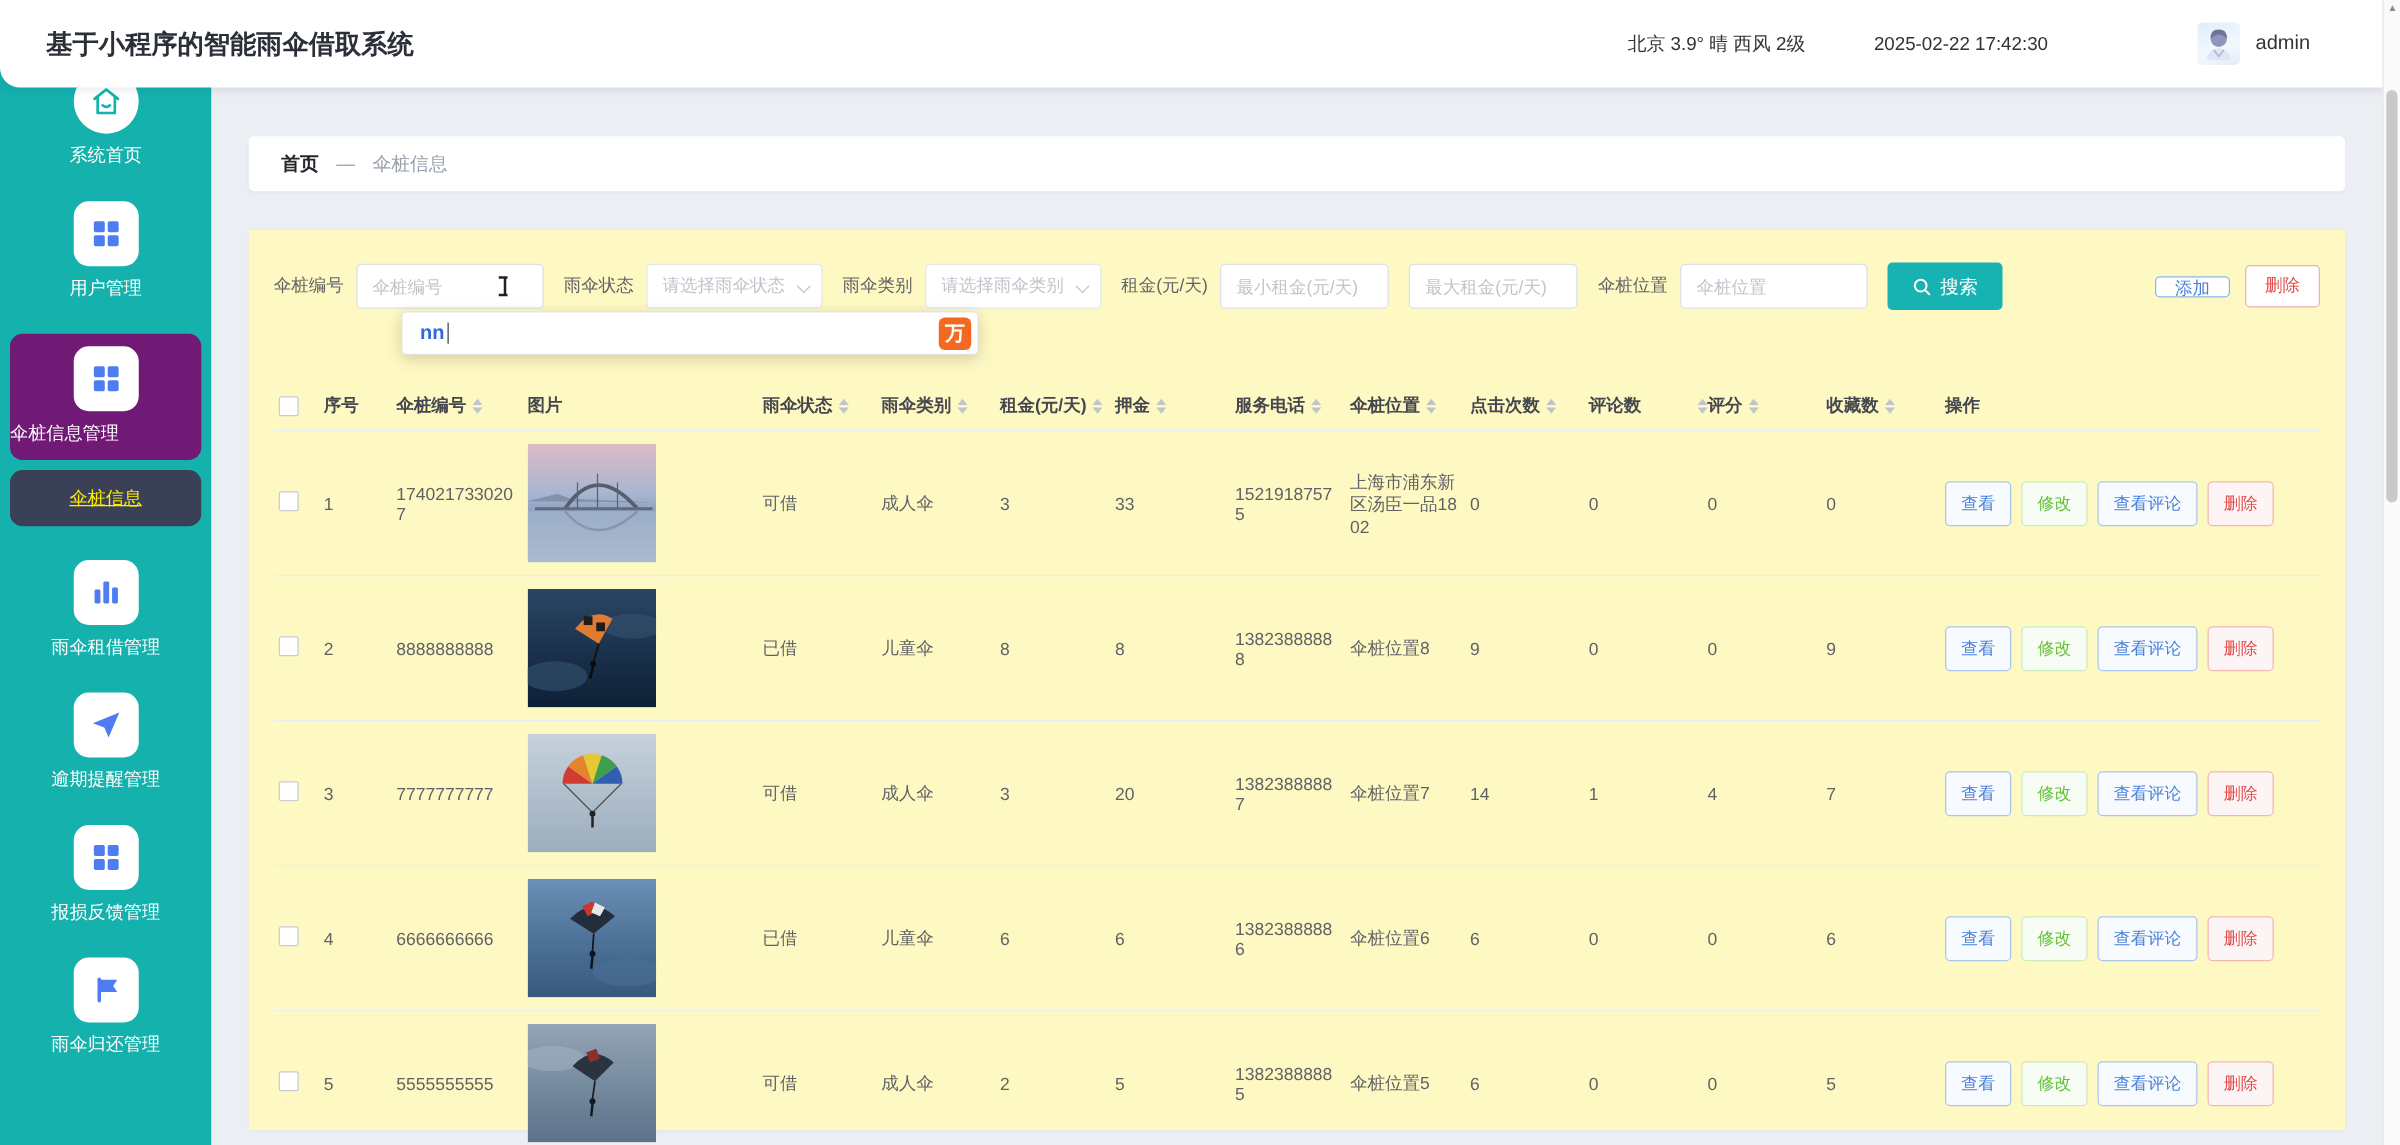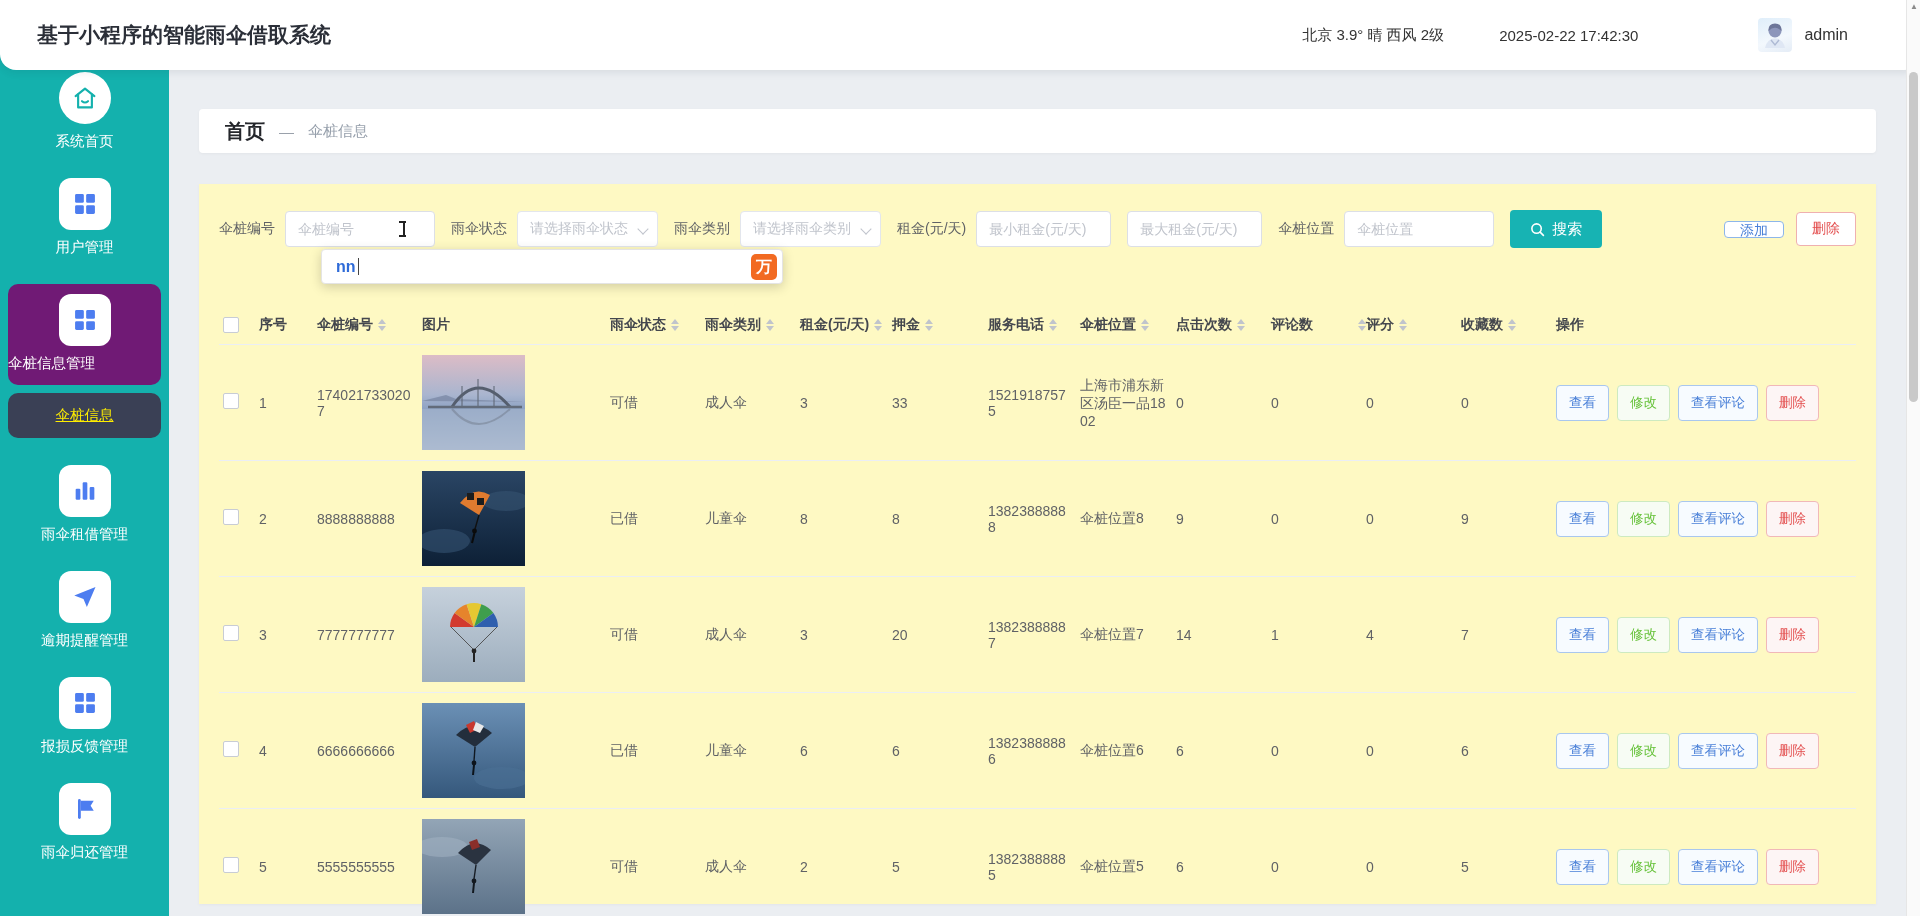"系统首页" .sidebar { padding-top: 72px -> 55px }
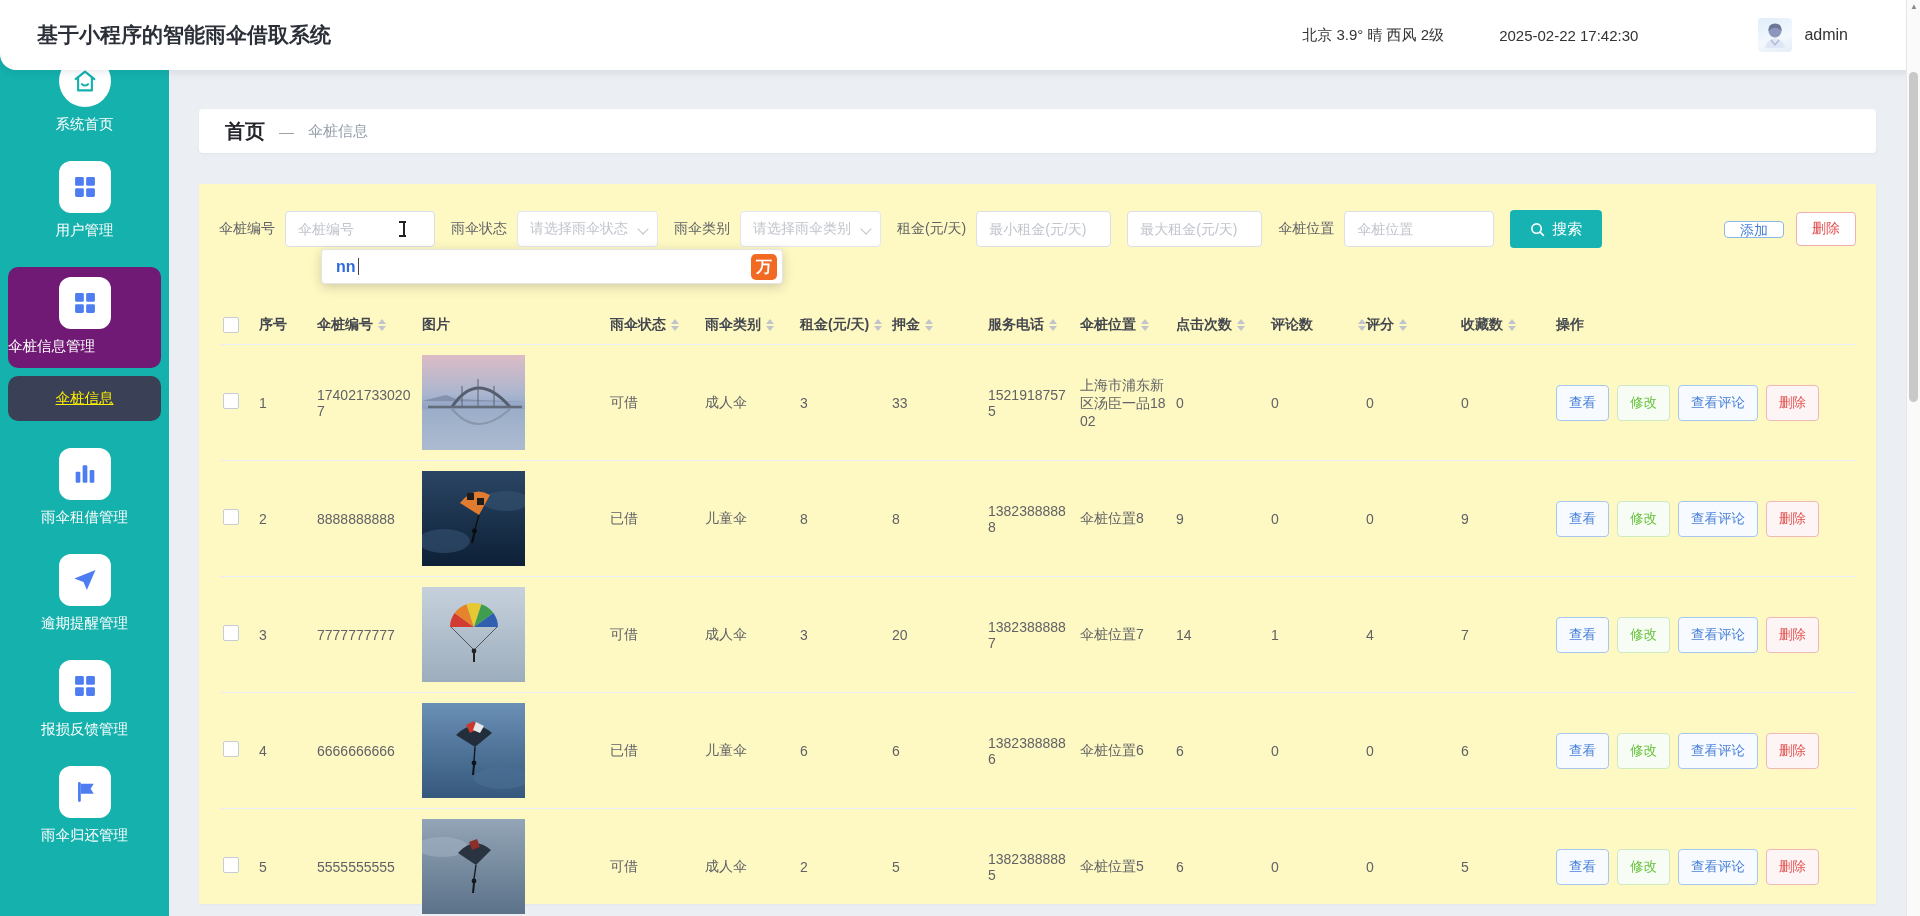"首页" .bc-home { font-size: 20px -> 15px }
